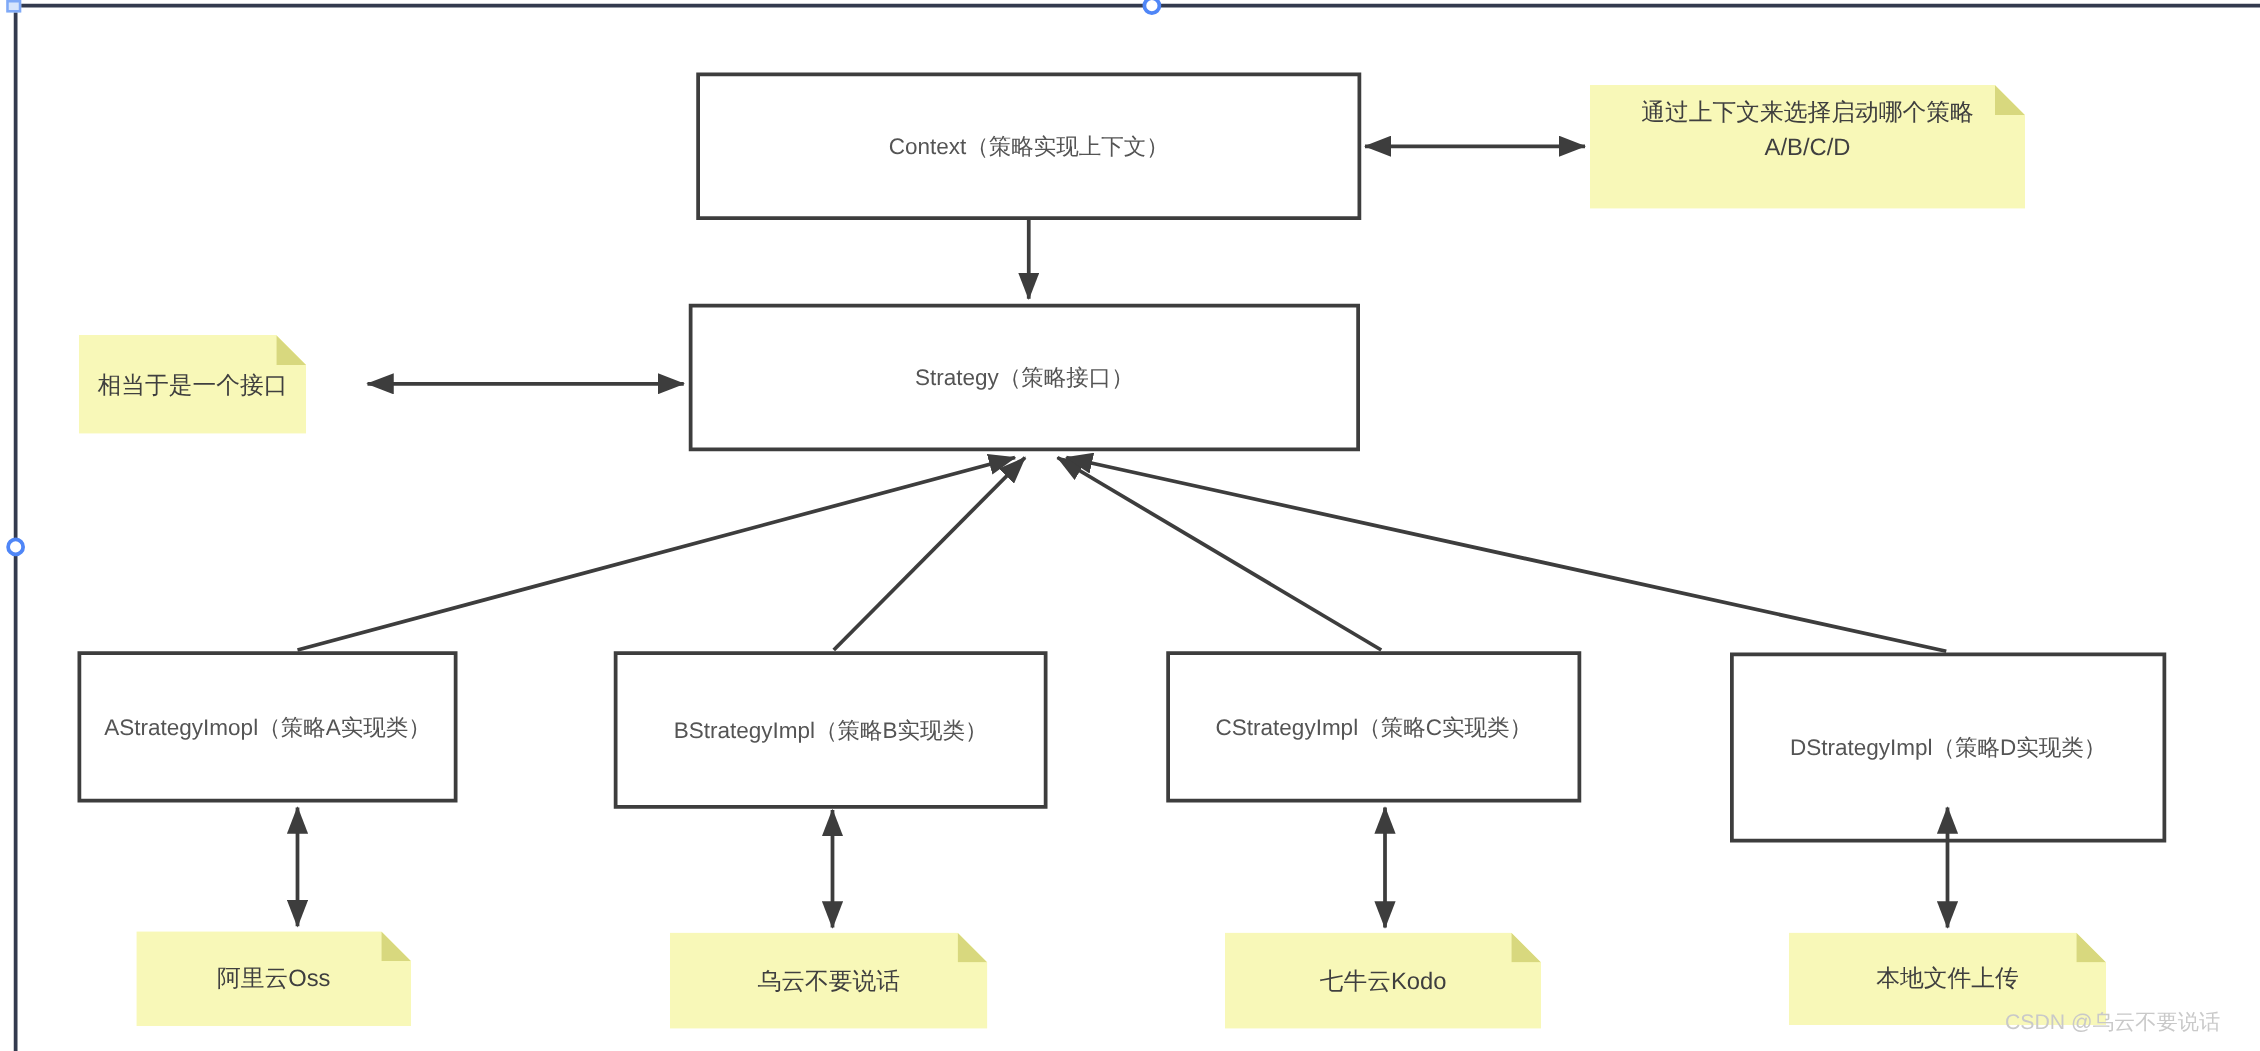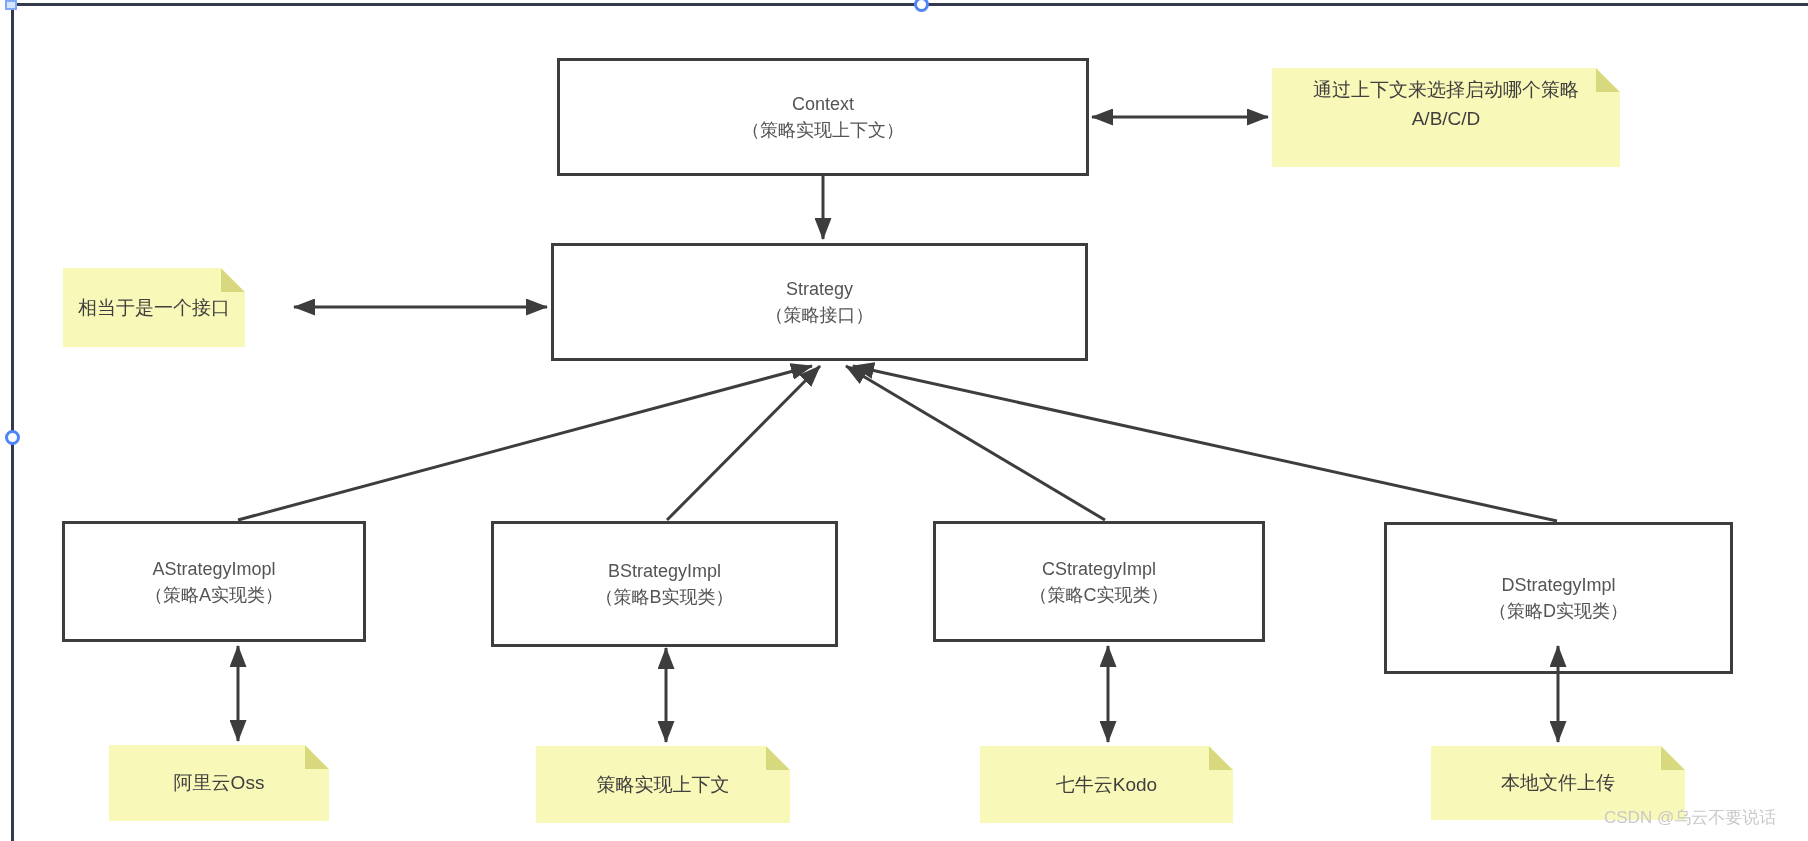"Context" .class-box { flex-direction: column -> row }
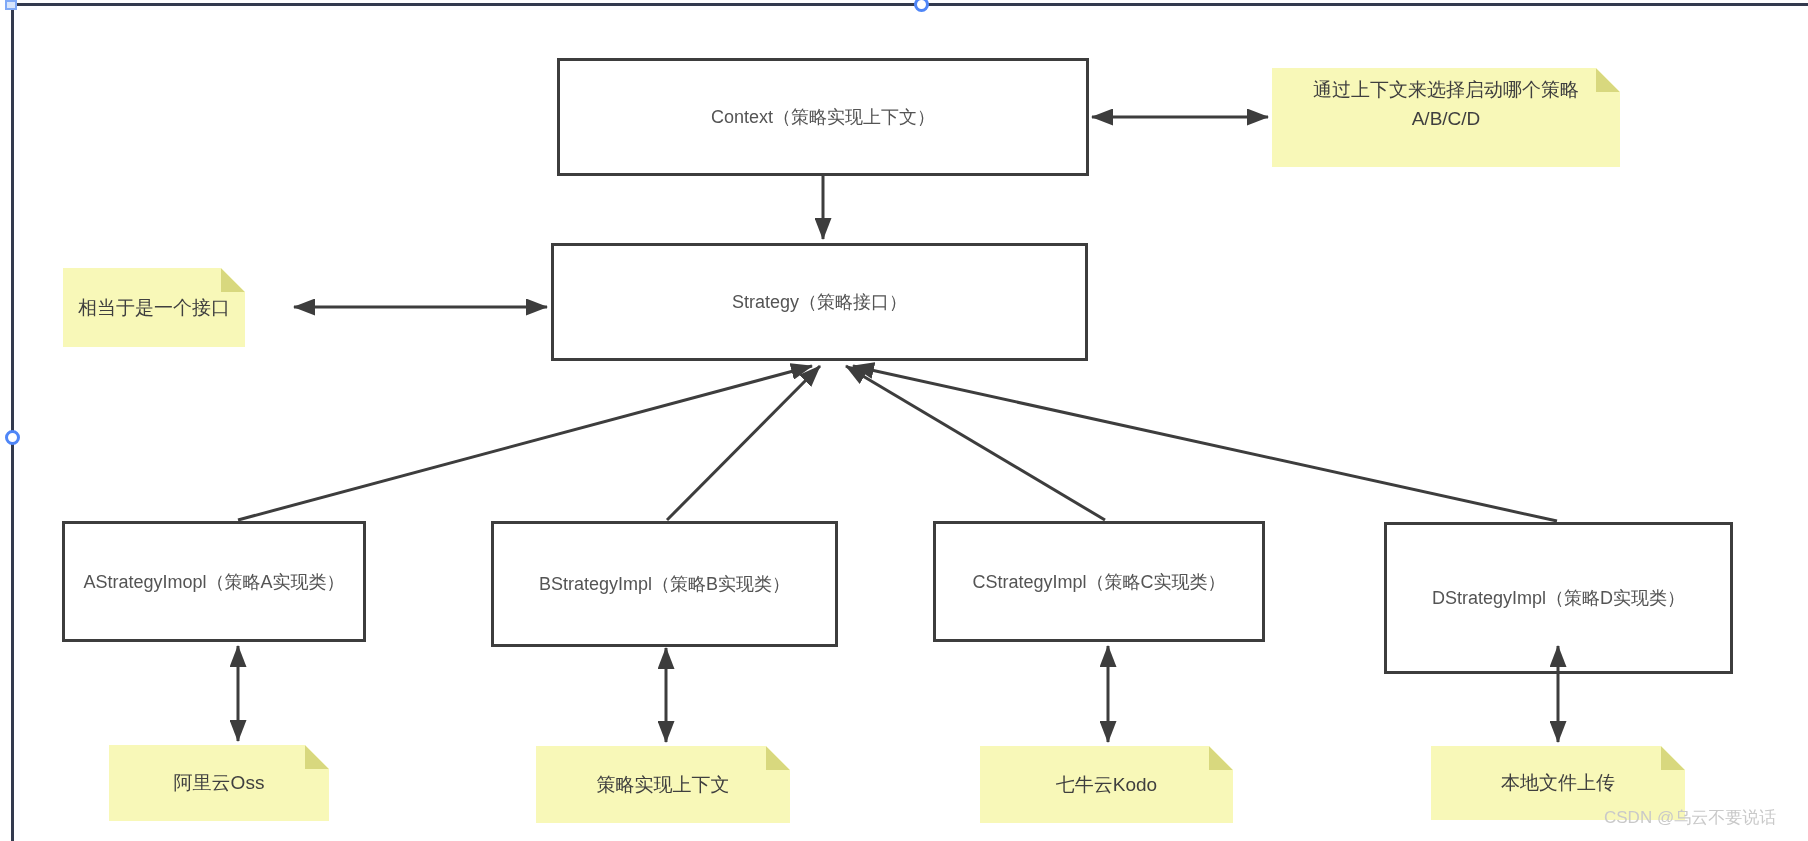"策略实现上下文" span { text: 策略实现上下文 -> 乌云不要说话 }
